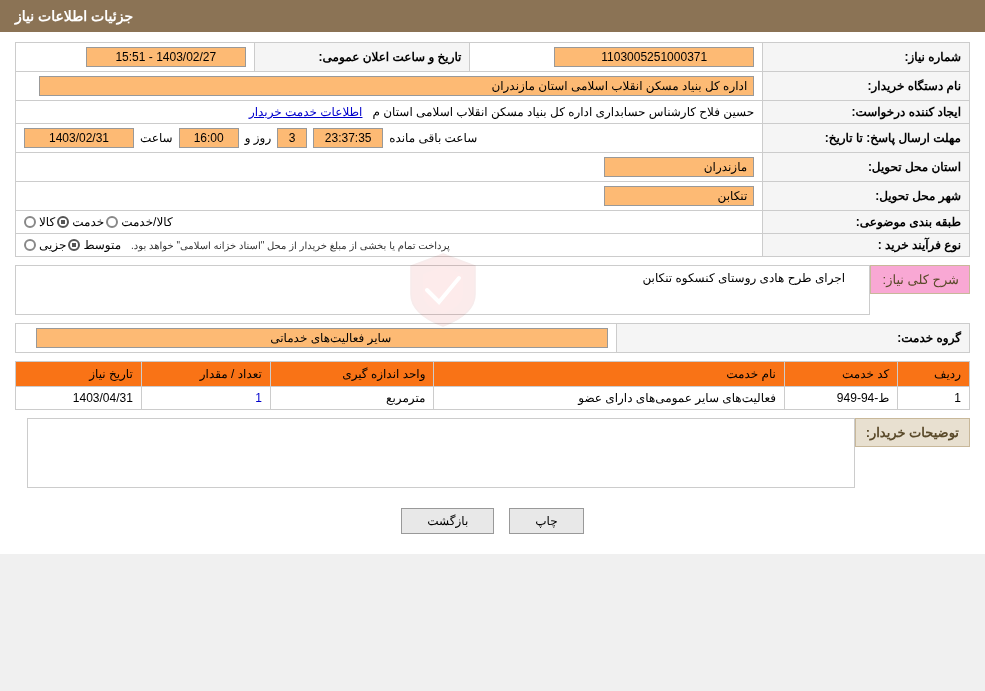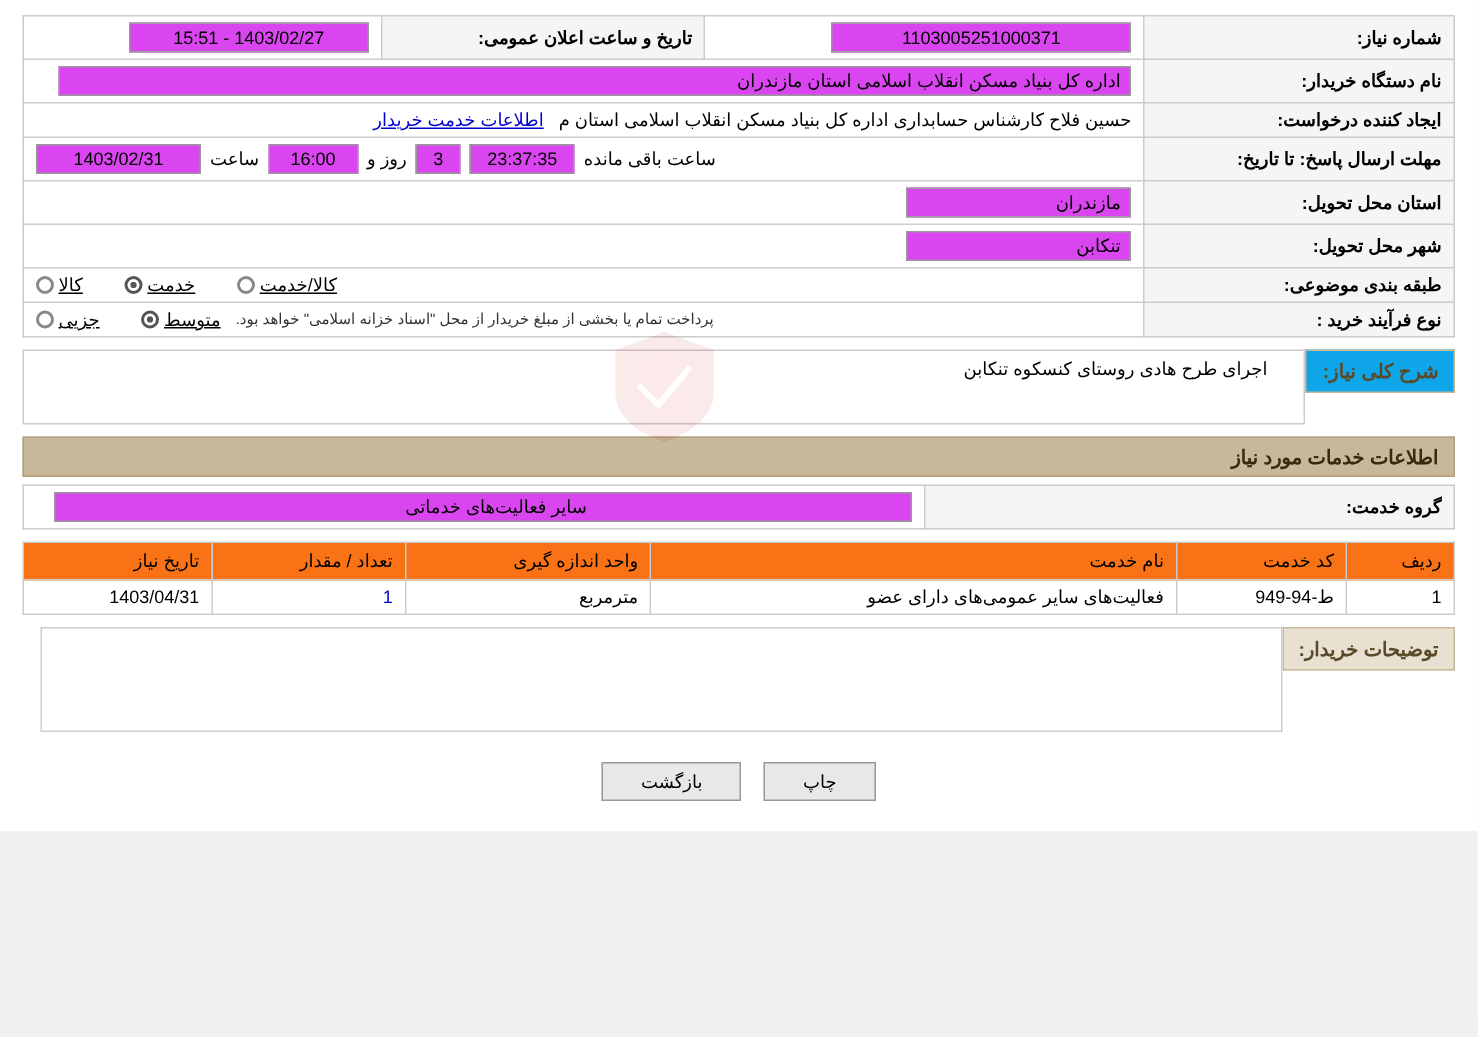"جزئیات اطلاعات نیاز" div.header-bar { html: none -> <div> <span>جزئیات اطلاعات نیاز</span> </div> }
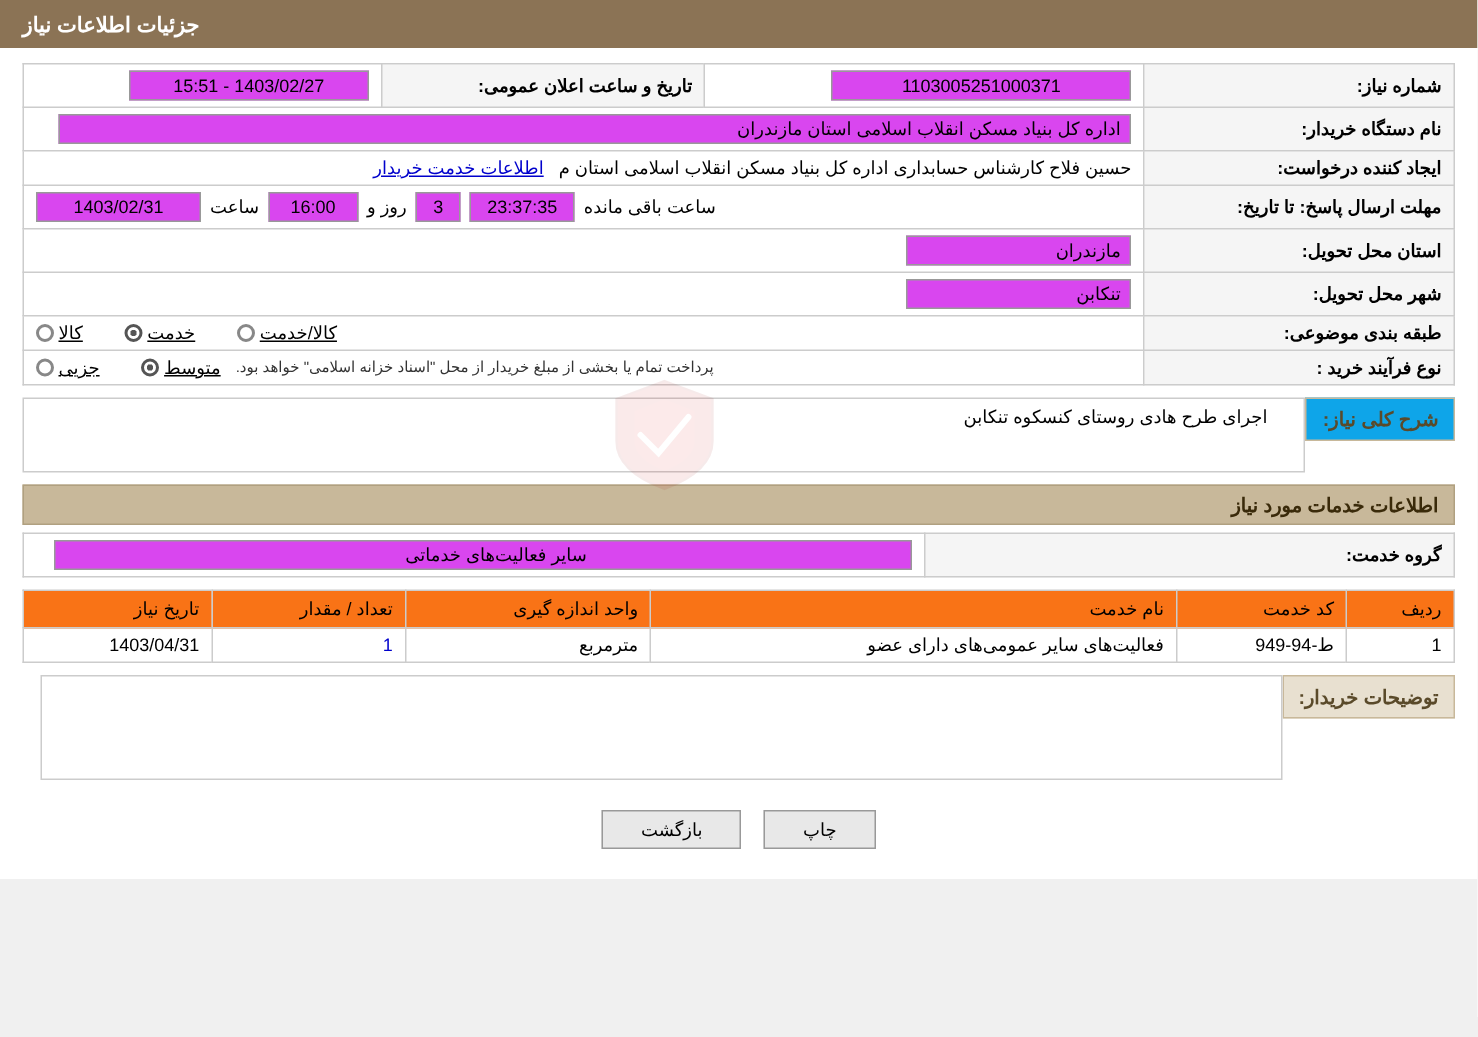"1403/02/27 - 15:51" .inline-box { background: #d946ef -> #fdba74 }
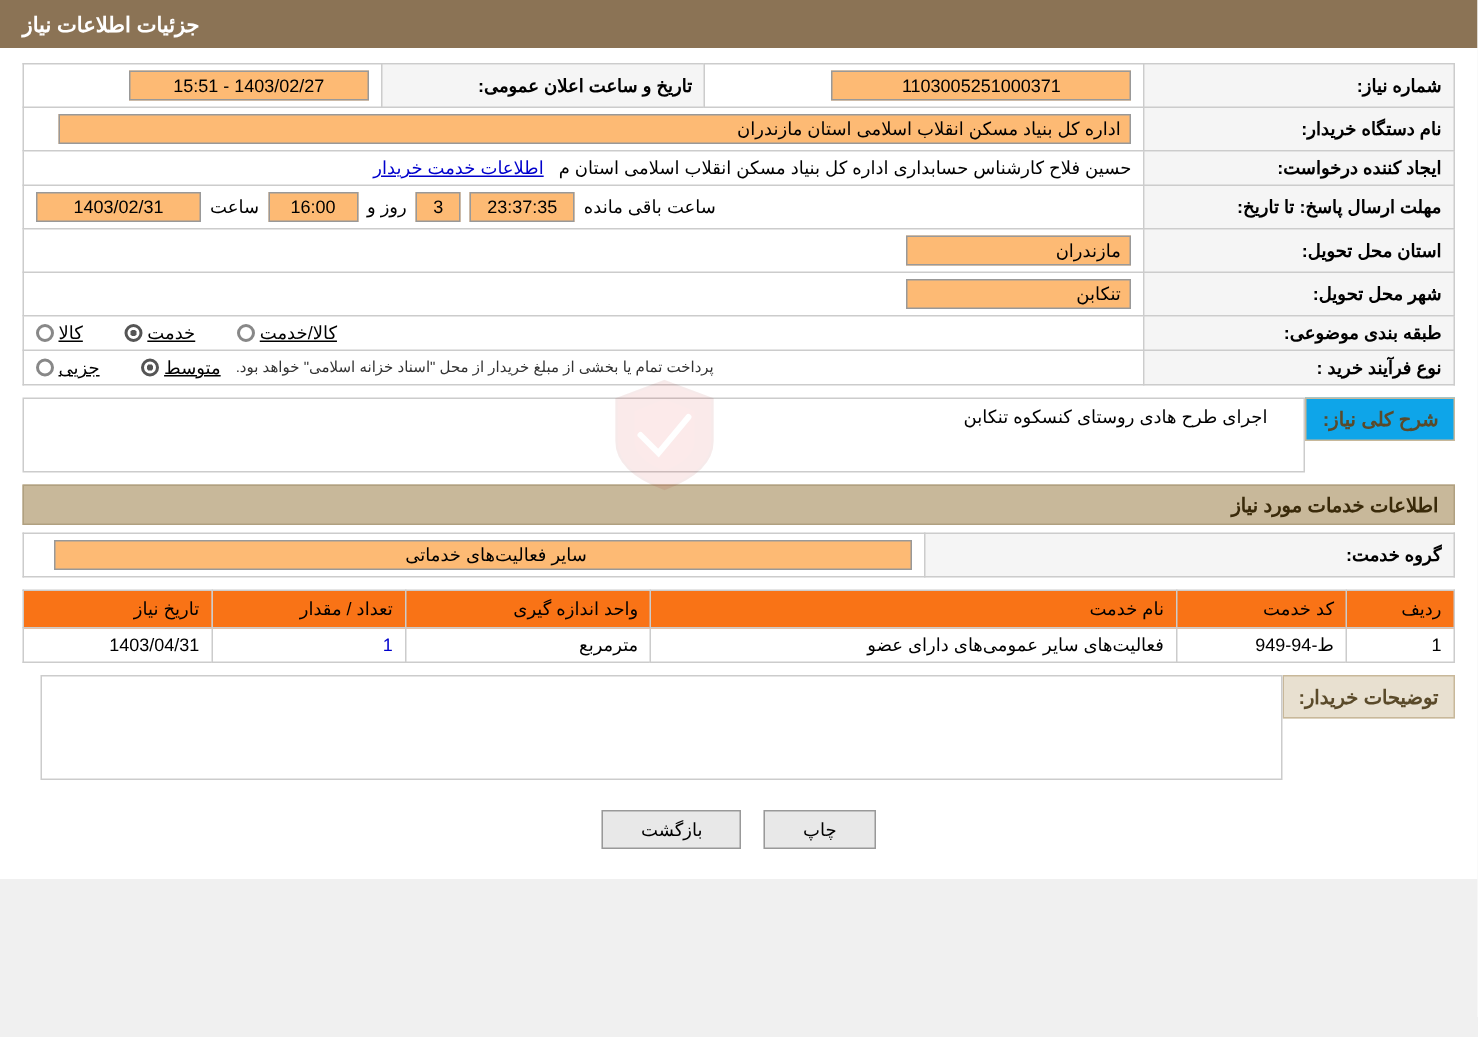"کالا" .radio-group { gap: 28px -> 2px; text-decoration: underline -> none }
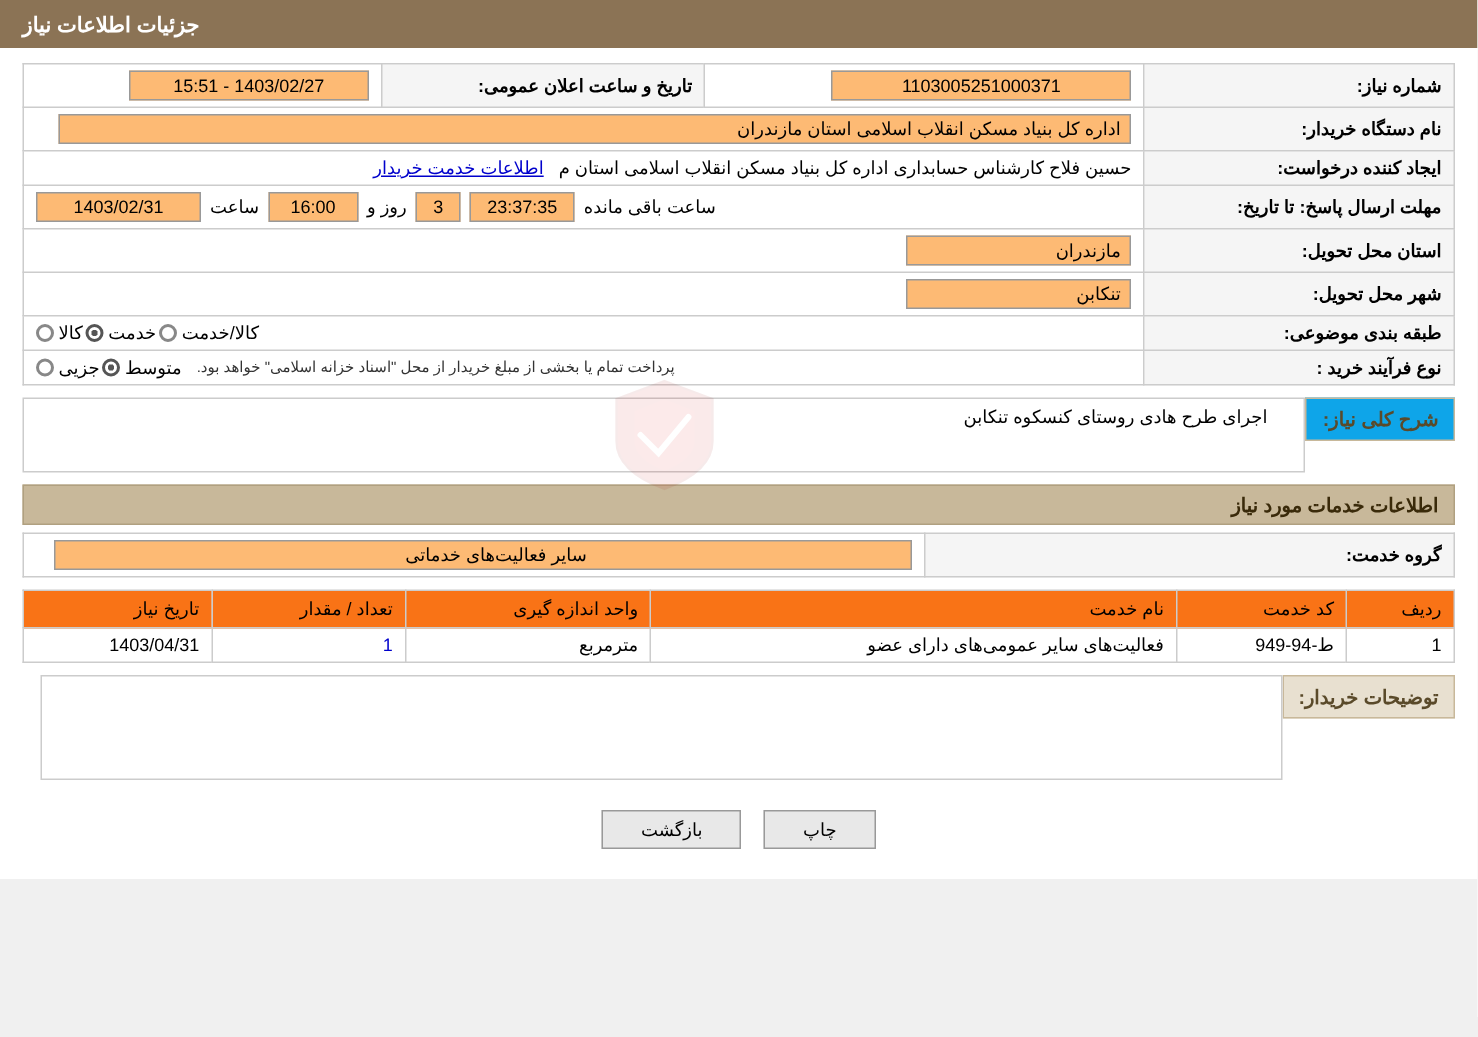"شرح کلی نیاز:" div { background: #0ea5e9 -> #f9a8d4; font-weight: bold -> normal }
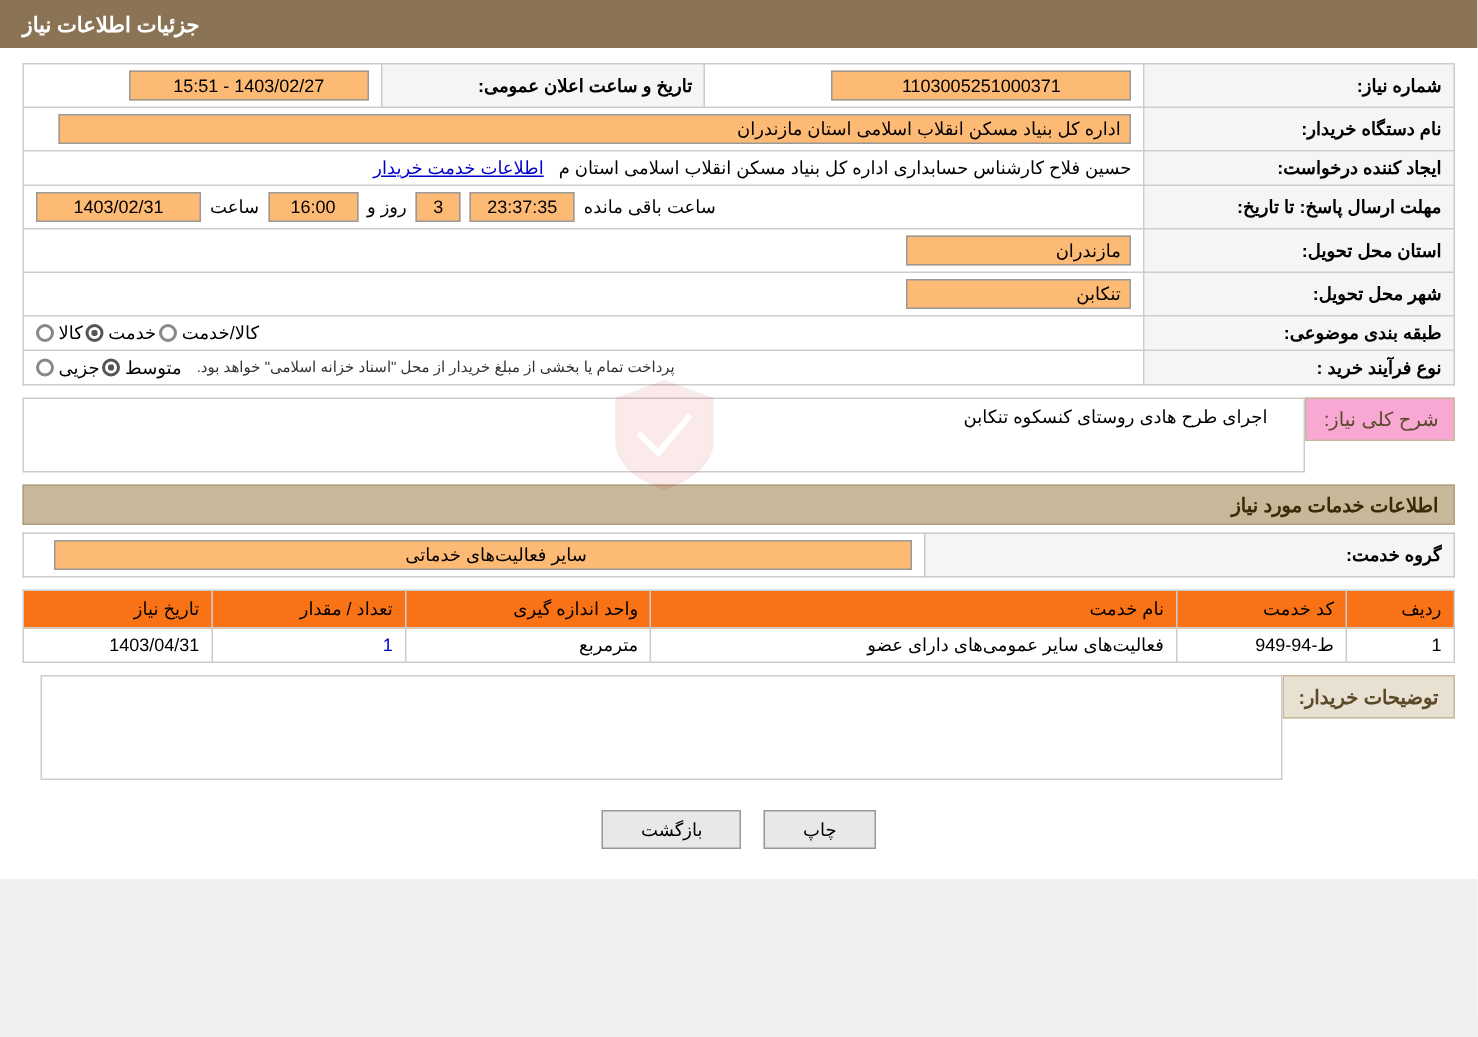"اطلاعات خدمات مورد نیاز" div.sec-header { html: <div>اطلاعات خدمات مورد نیاز</div> -> none }
